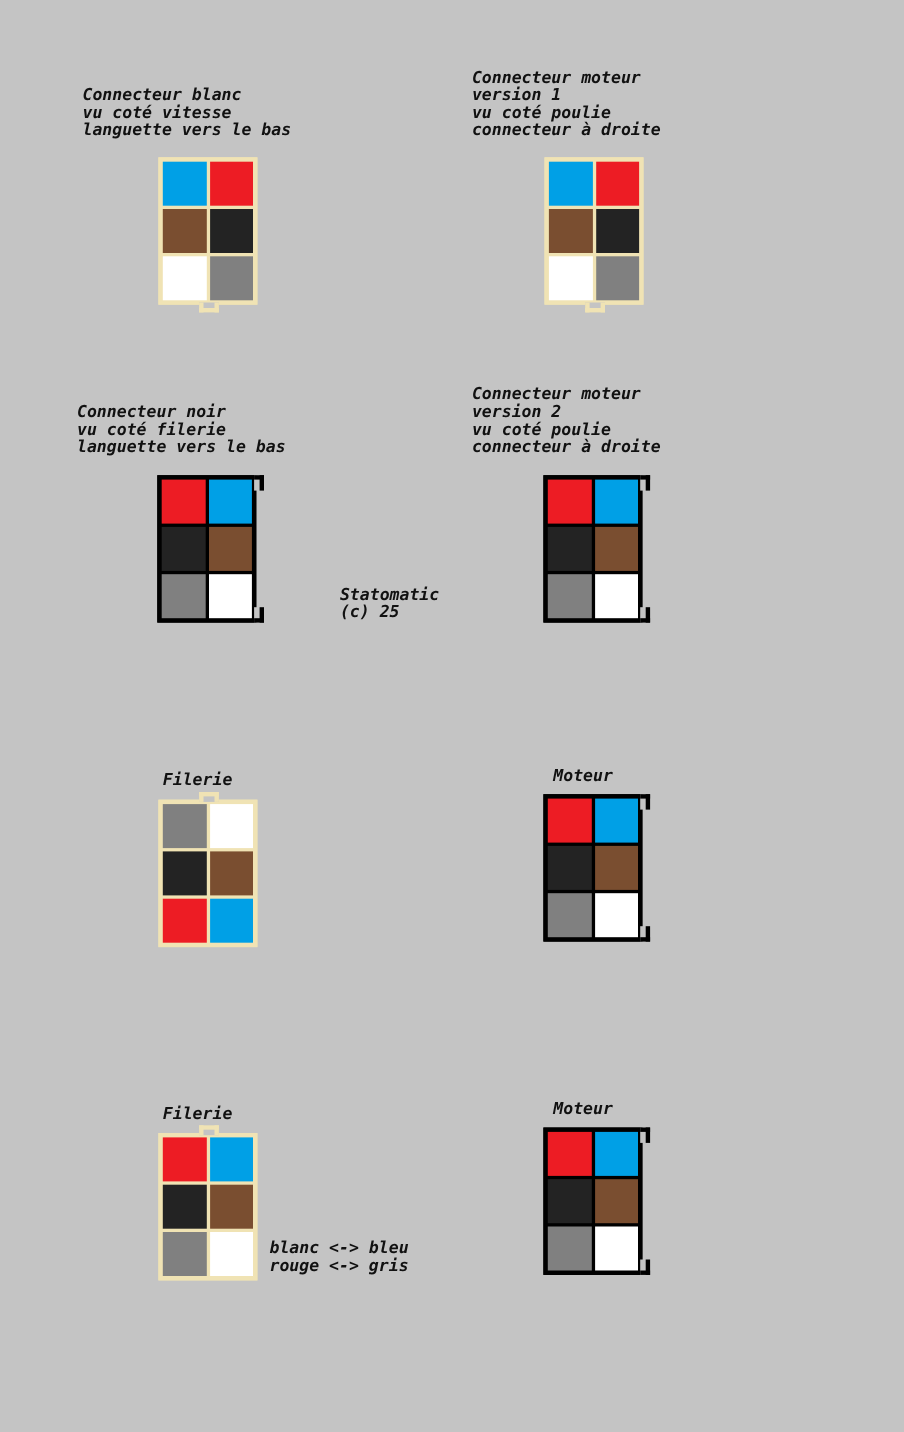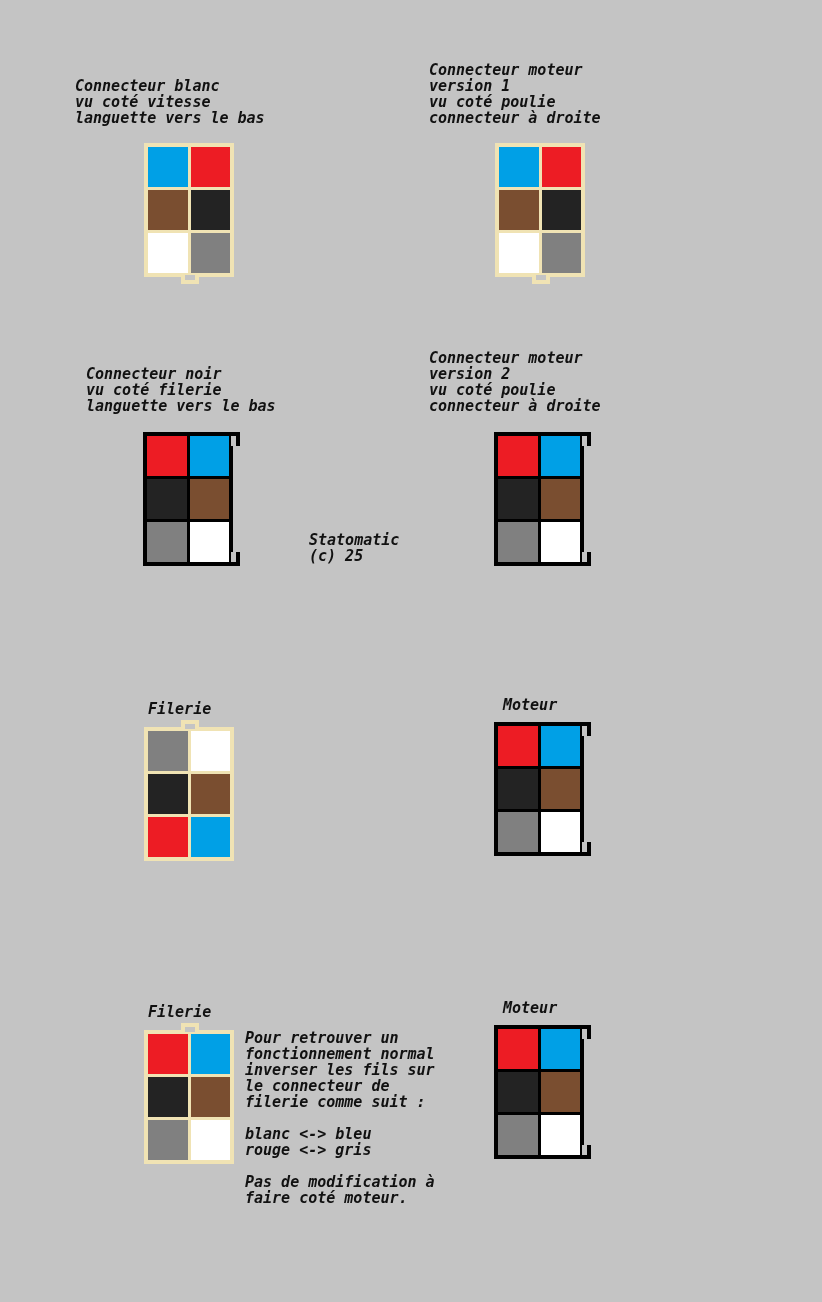"Connecteur noir" div.txt { margin-left: 16px -> none }
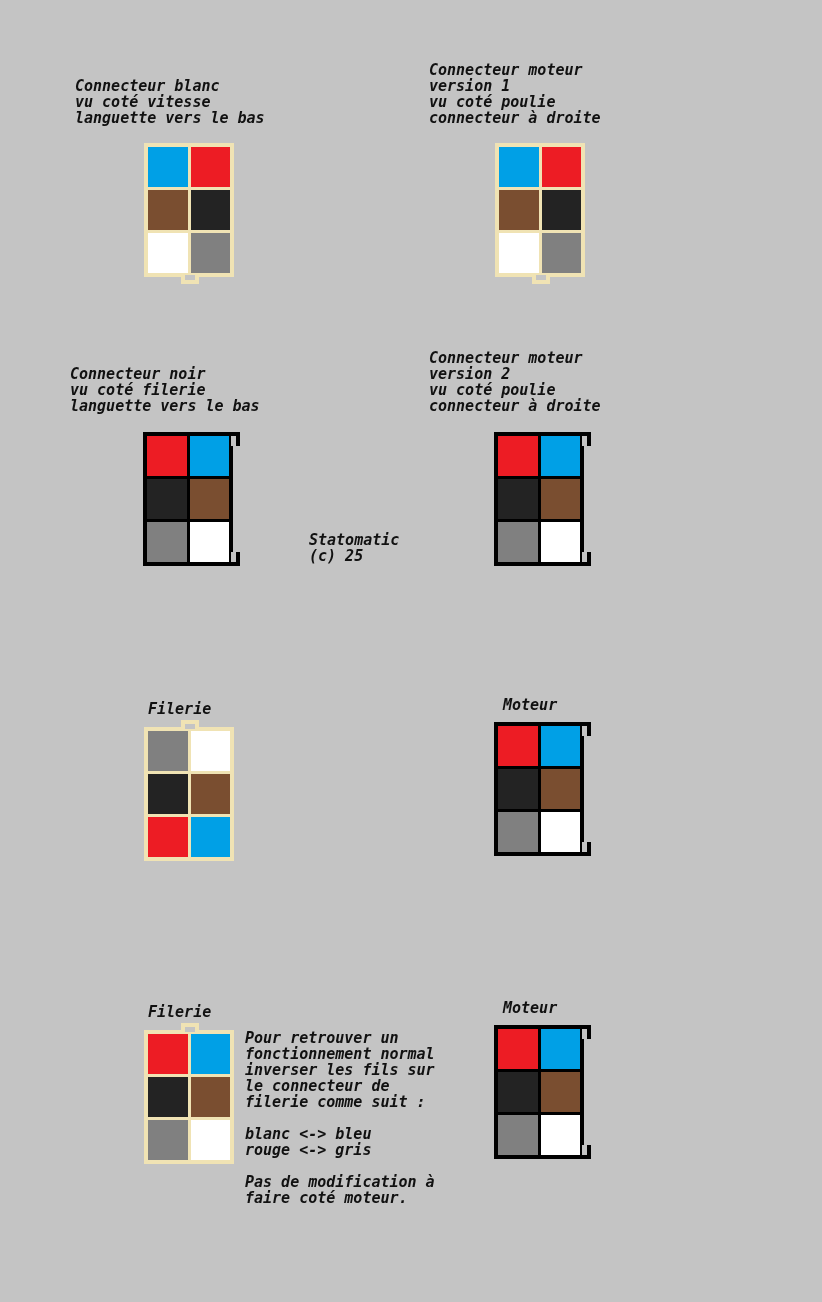"Pour retrouver un" div.txt { html: <div>Pour retrouver un fonctionnement normal inverser les fils sur le connecteur de filerie comme suit :</div> -> none }
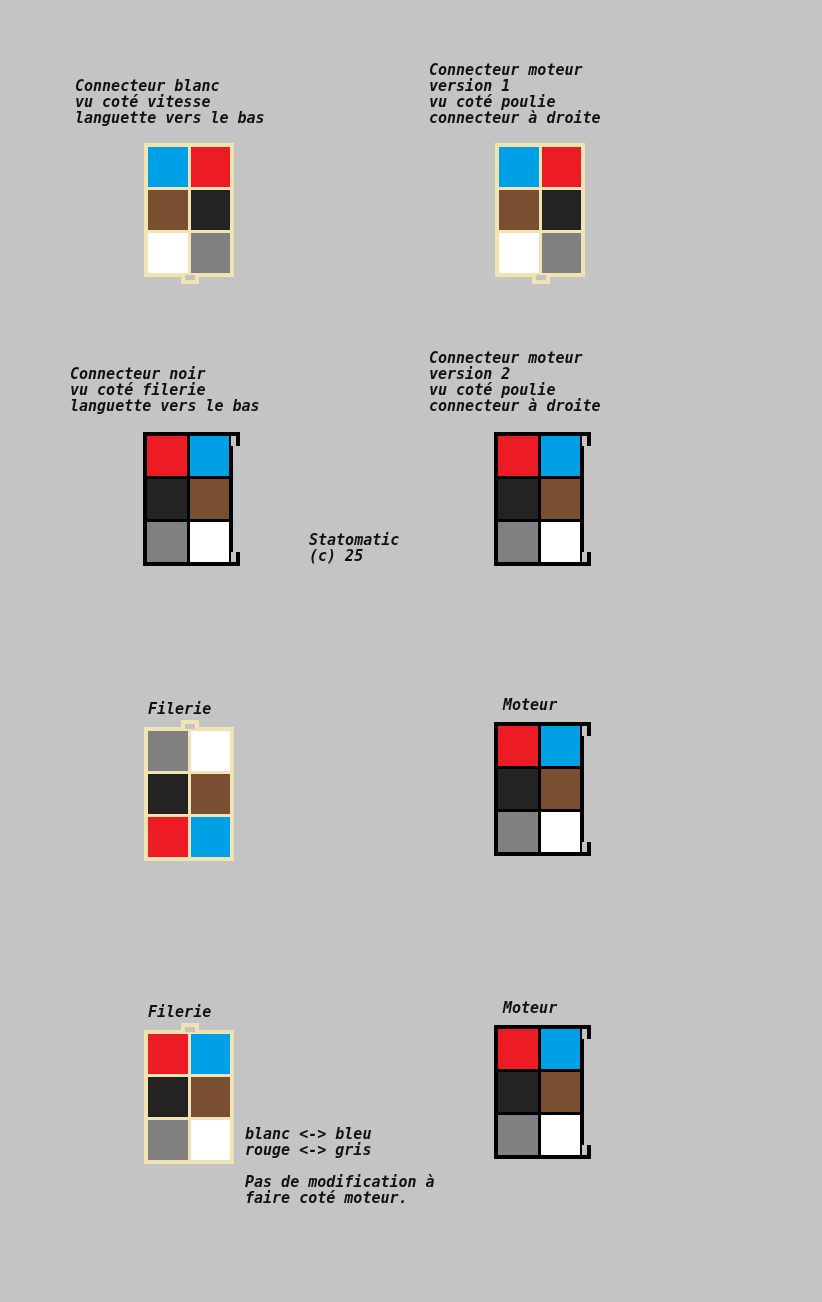"Pas de modification à" div.txt { html: <div>Pas de modification à faire coté moteur.</div> -> none }
